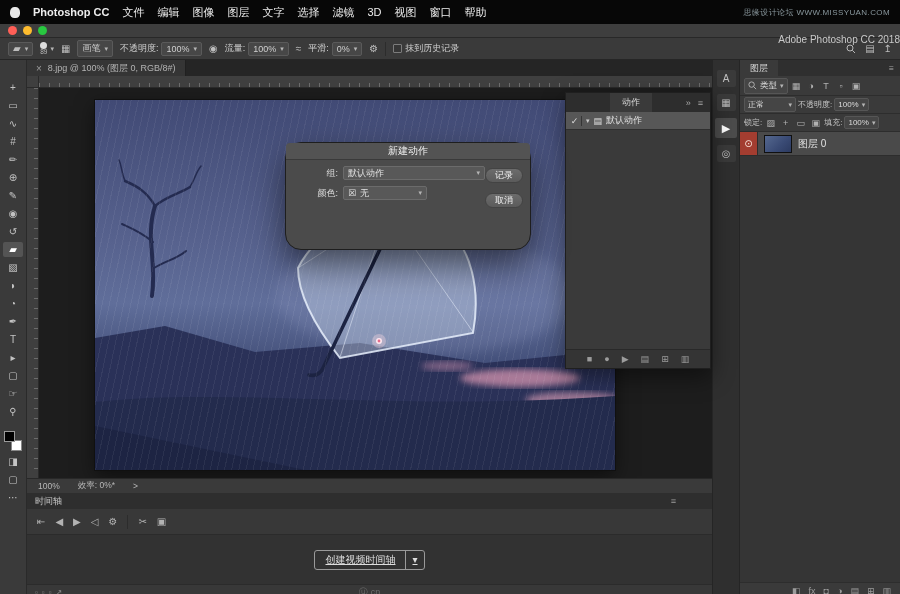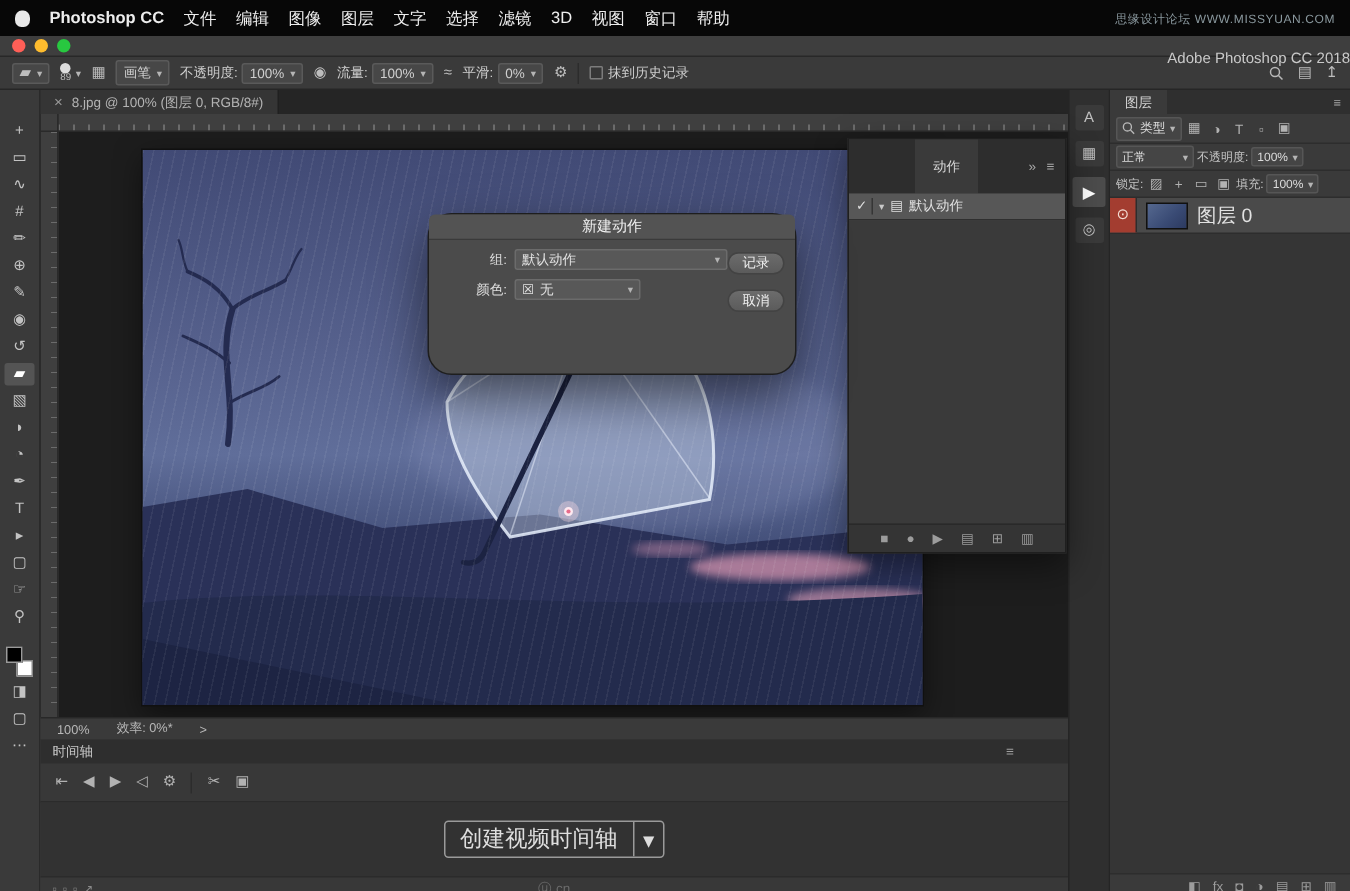"动作" .ap-header { height: 36px -> 19px }
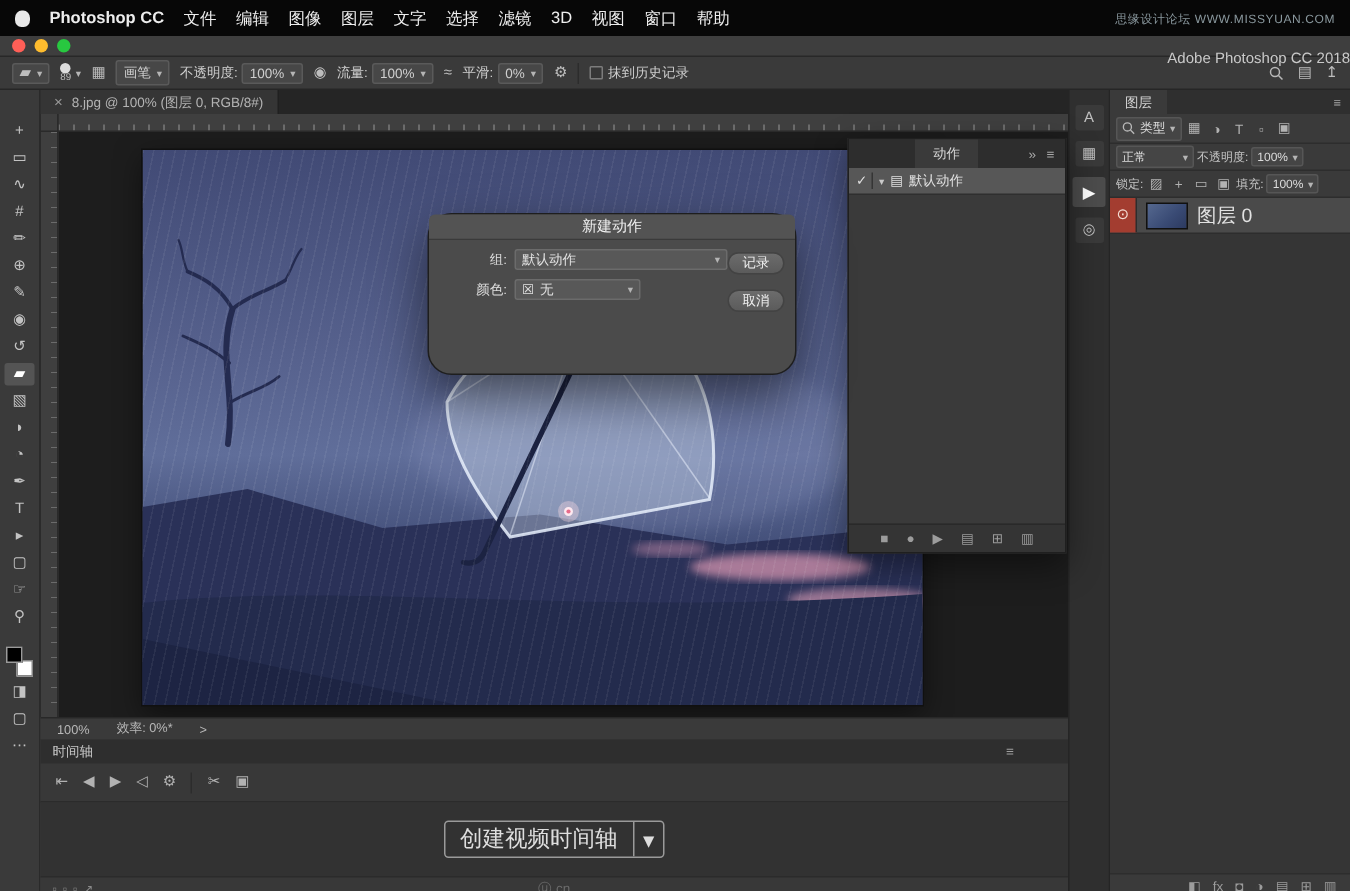"图层 0" .layer-name { font-size: 13px -> 10px }
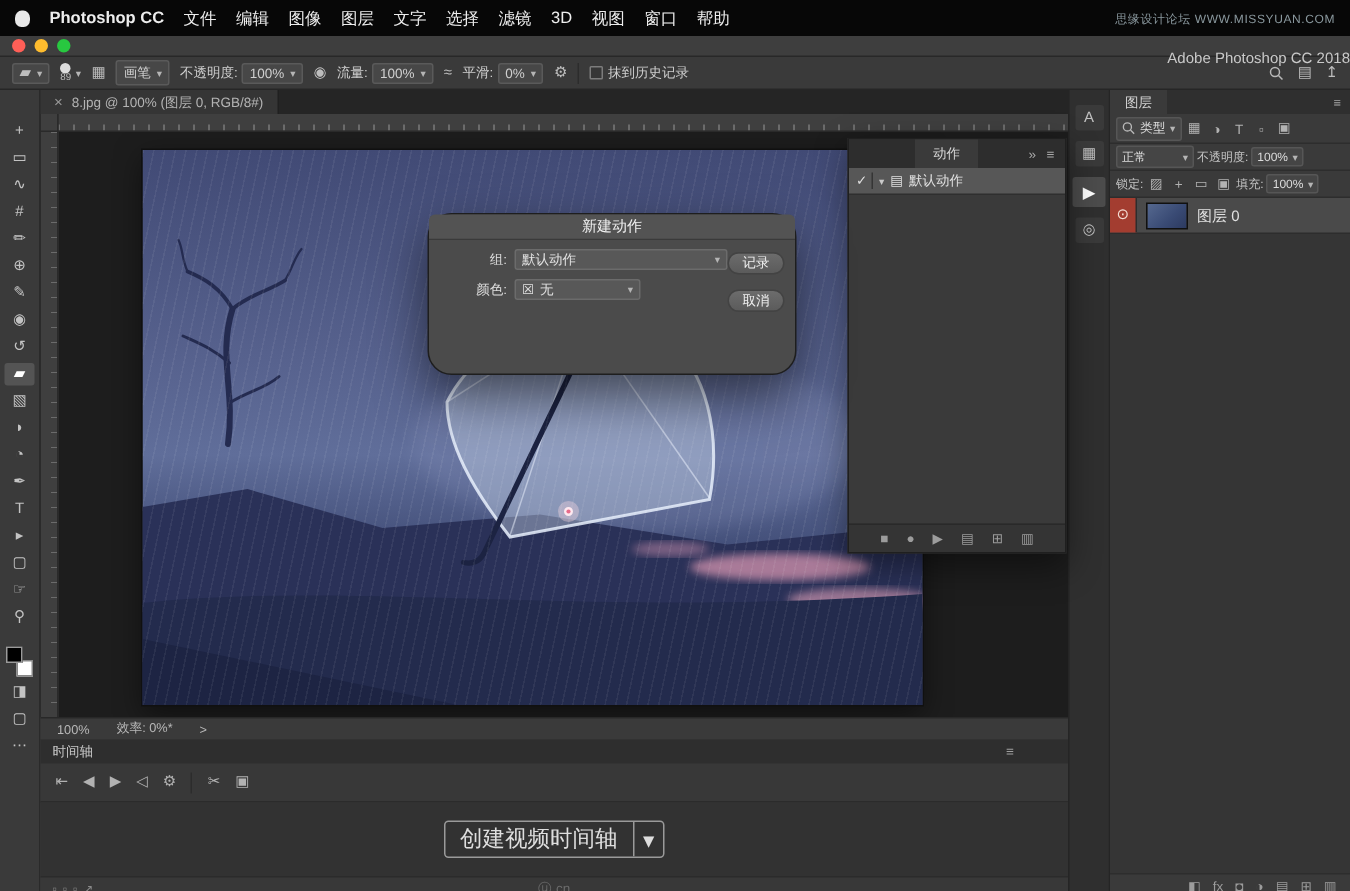"创建视频时间轴" .create-btn { font-size: 15px -> 10px; text-decoration: none -> underline }
